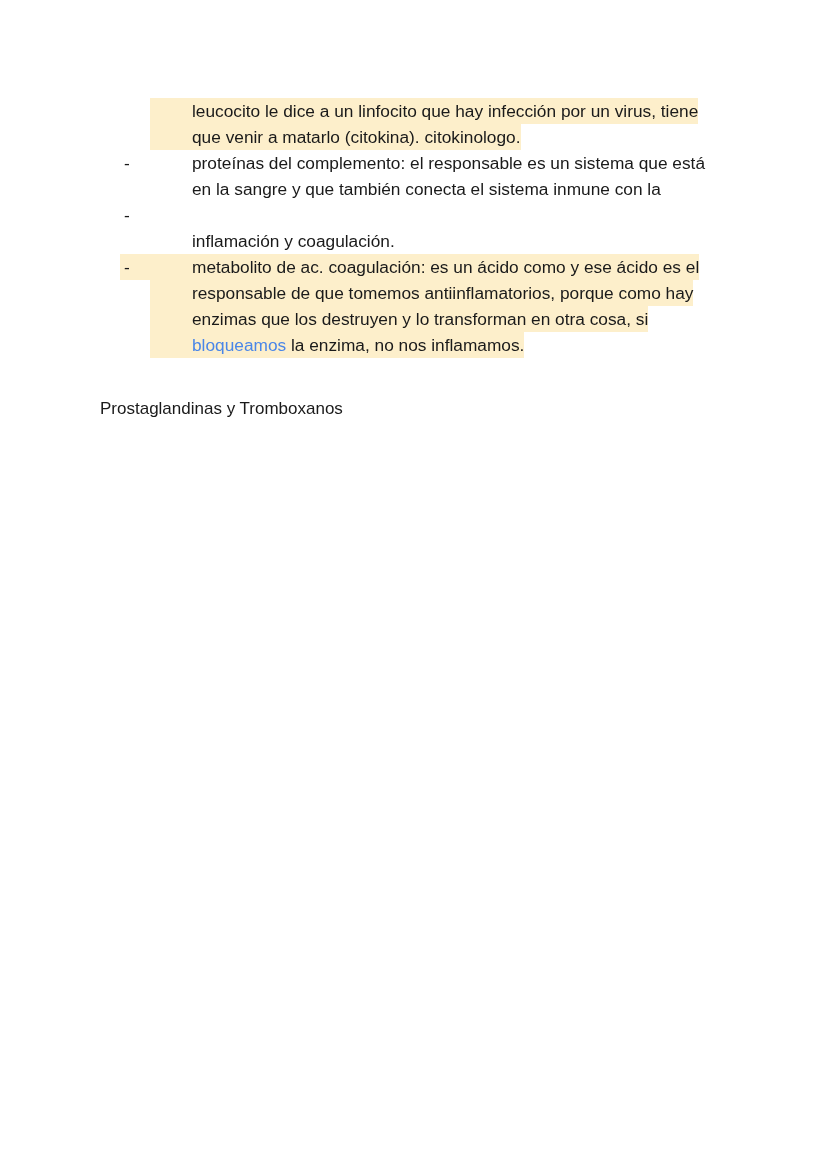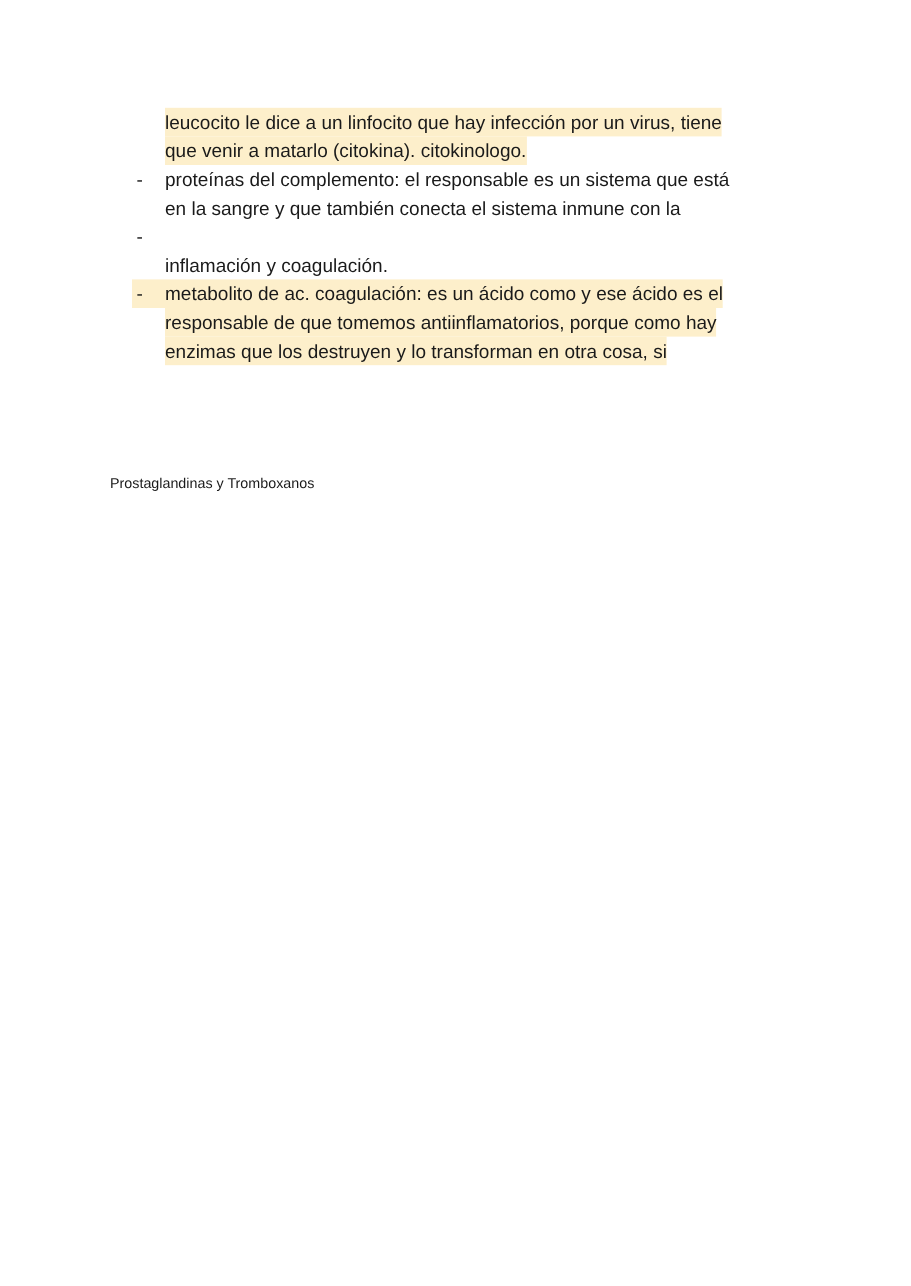"leucocito le dice a un" .txt { padding-left: none -> 42px }
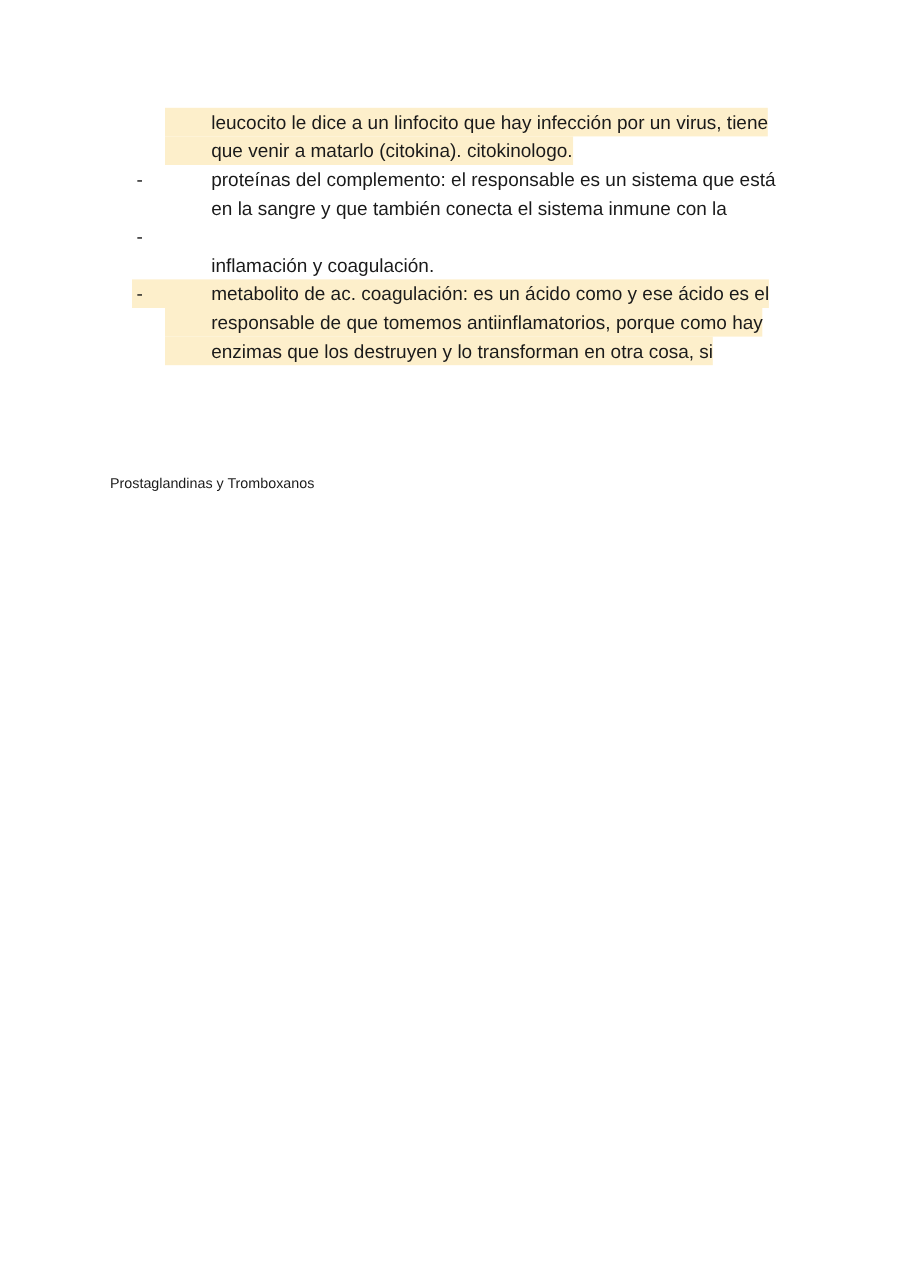"bloqueamos la enzima, no nos" div.line { html: none -> <div> <span><span>bloqueamos</span><span> la enzima, no nos inflamamos.</span></span> </div> }
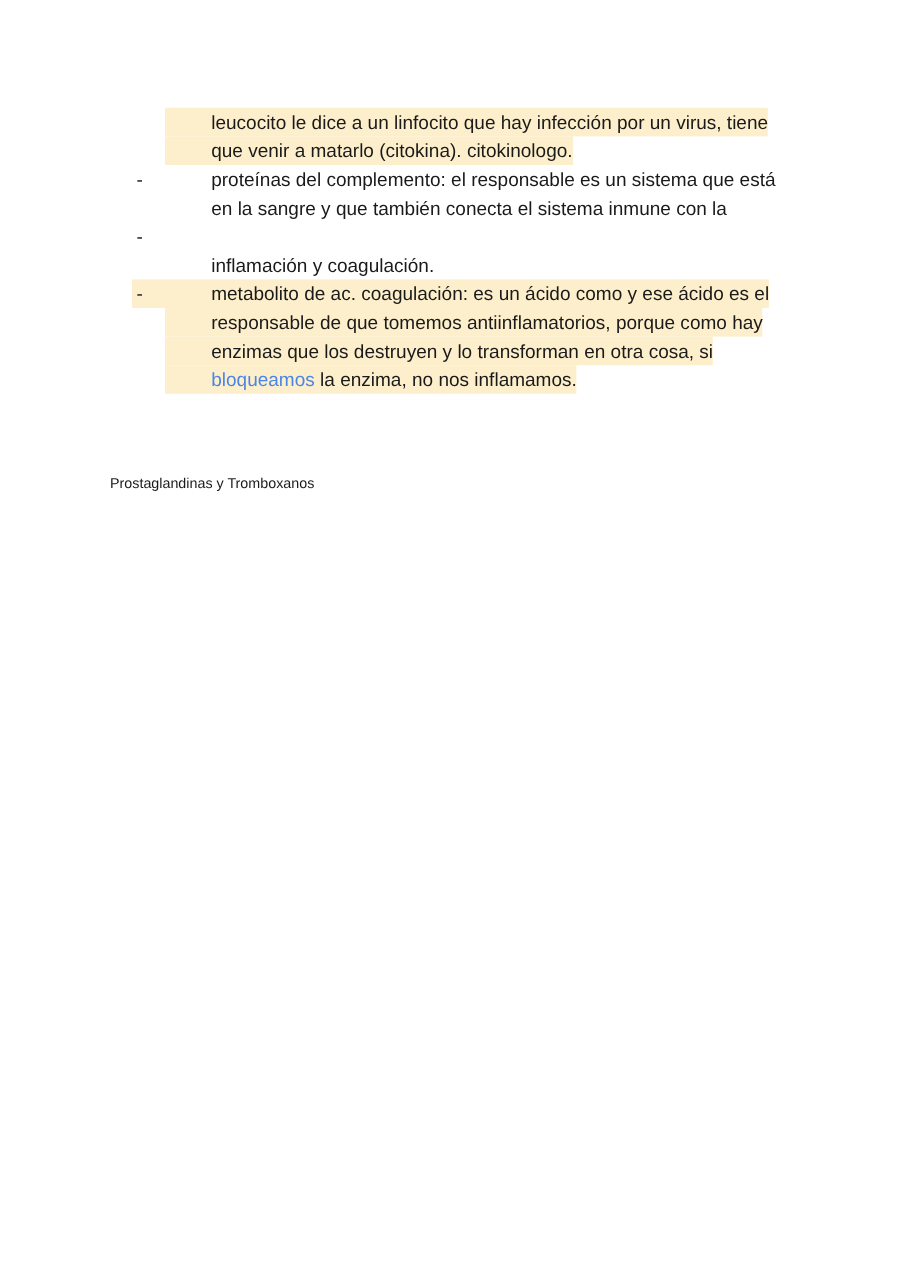"Prostaglandinas y Tromboxanos" .heading { font-size: 13px -> 17px; top: 427px -> 396px }
